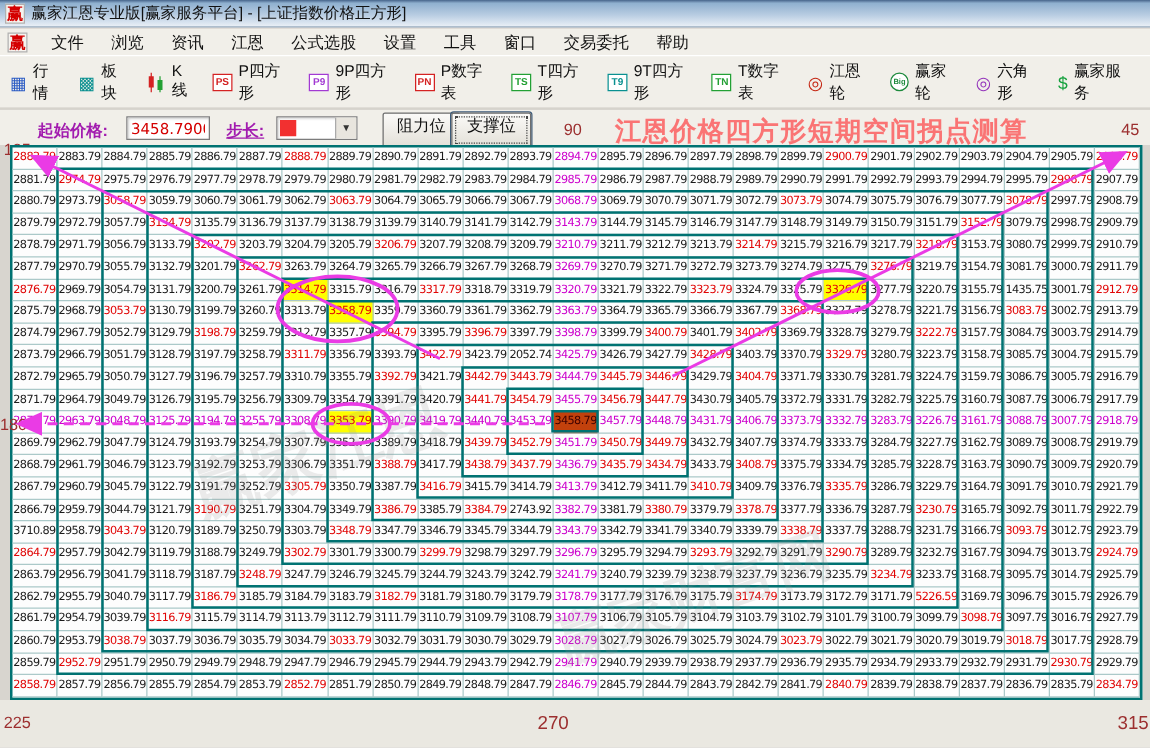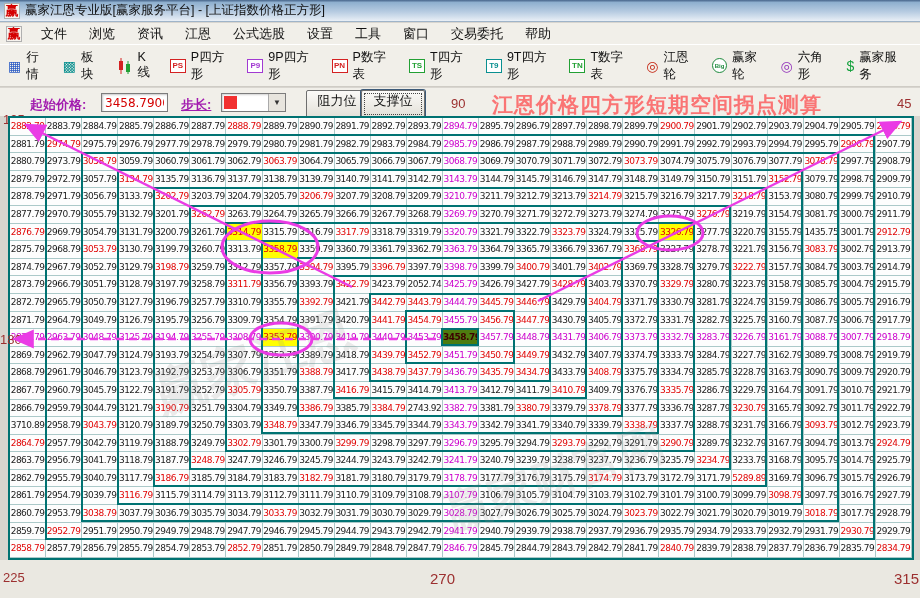"3458.79" .cell.ctr { background: #4d7c0f -> #c2410c; font-weight: bold -> normal }
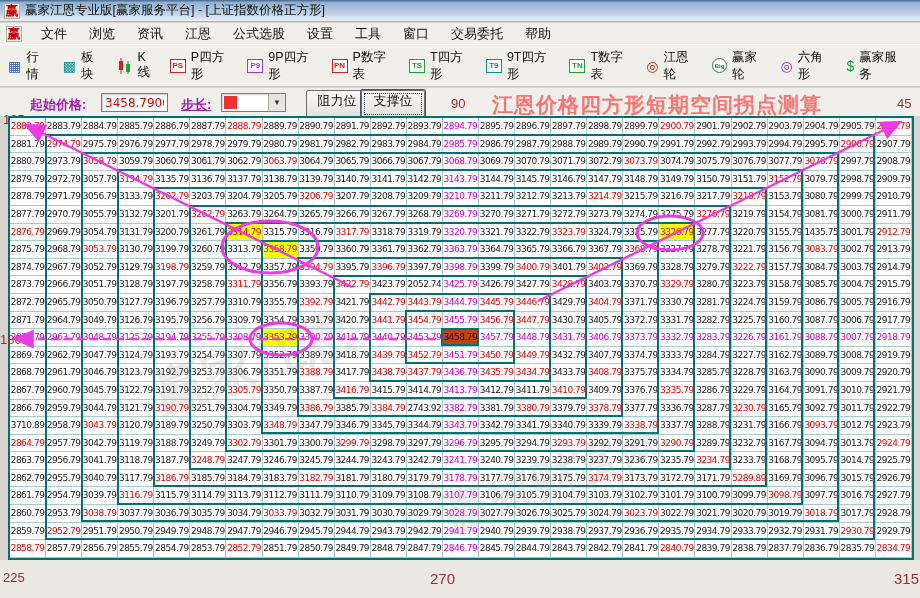"5289.89" div.cell { text: 5289.89 -> 5226.59 }
